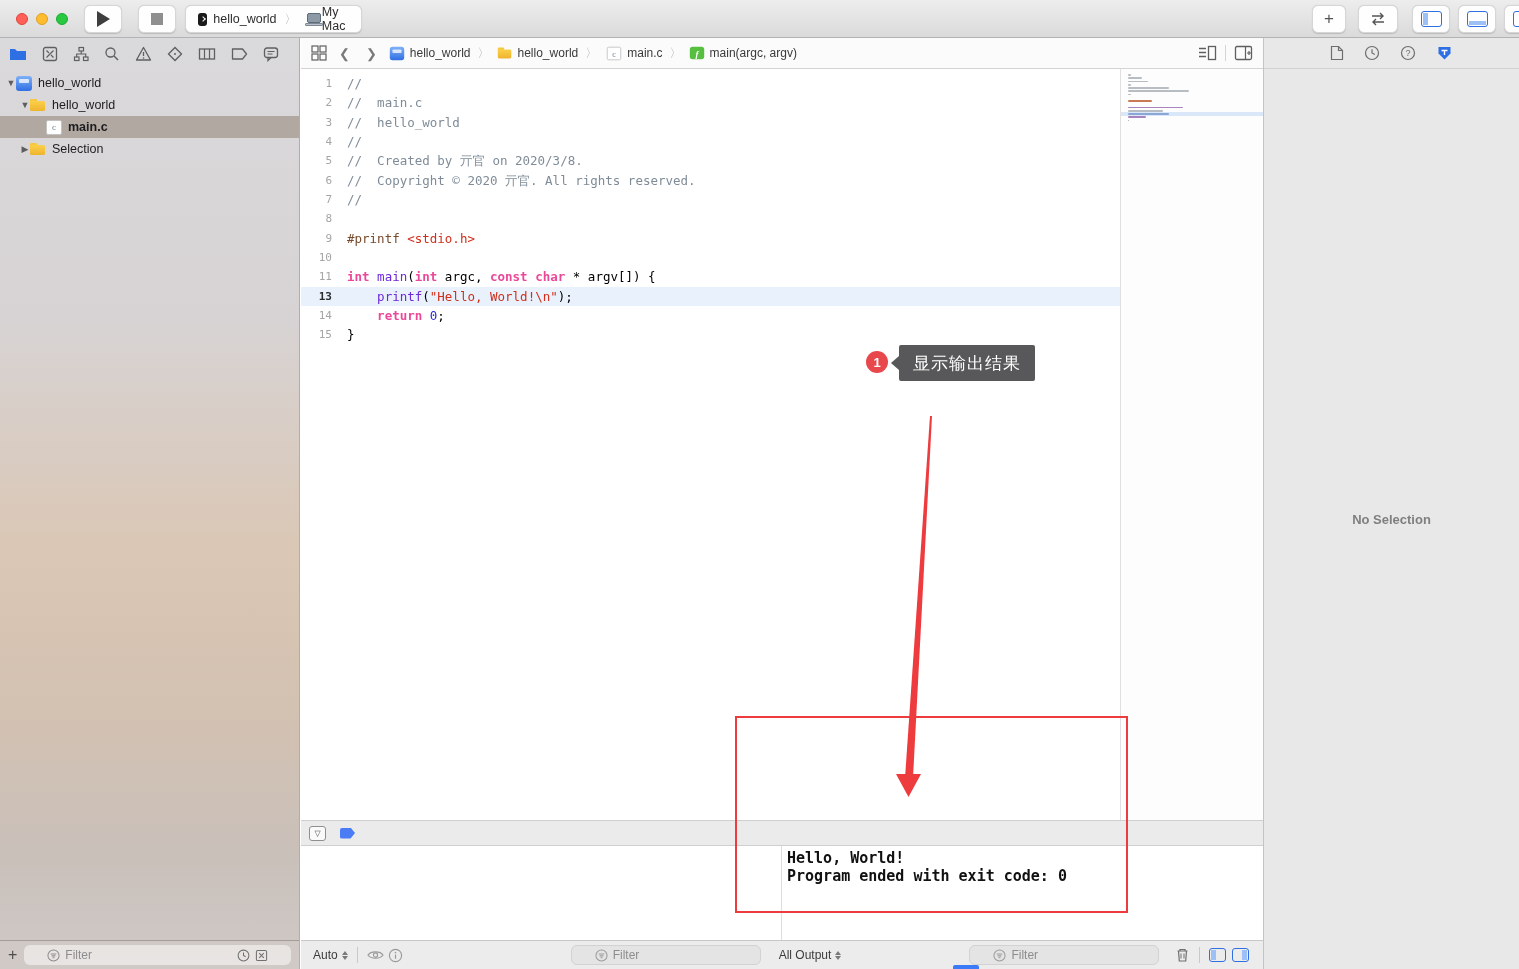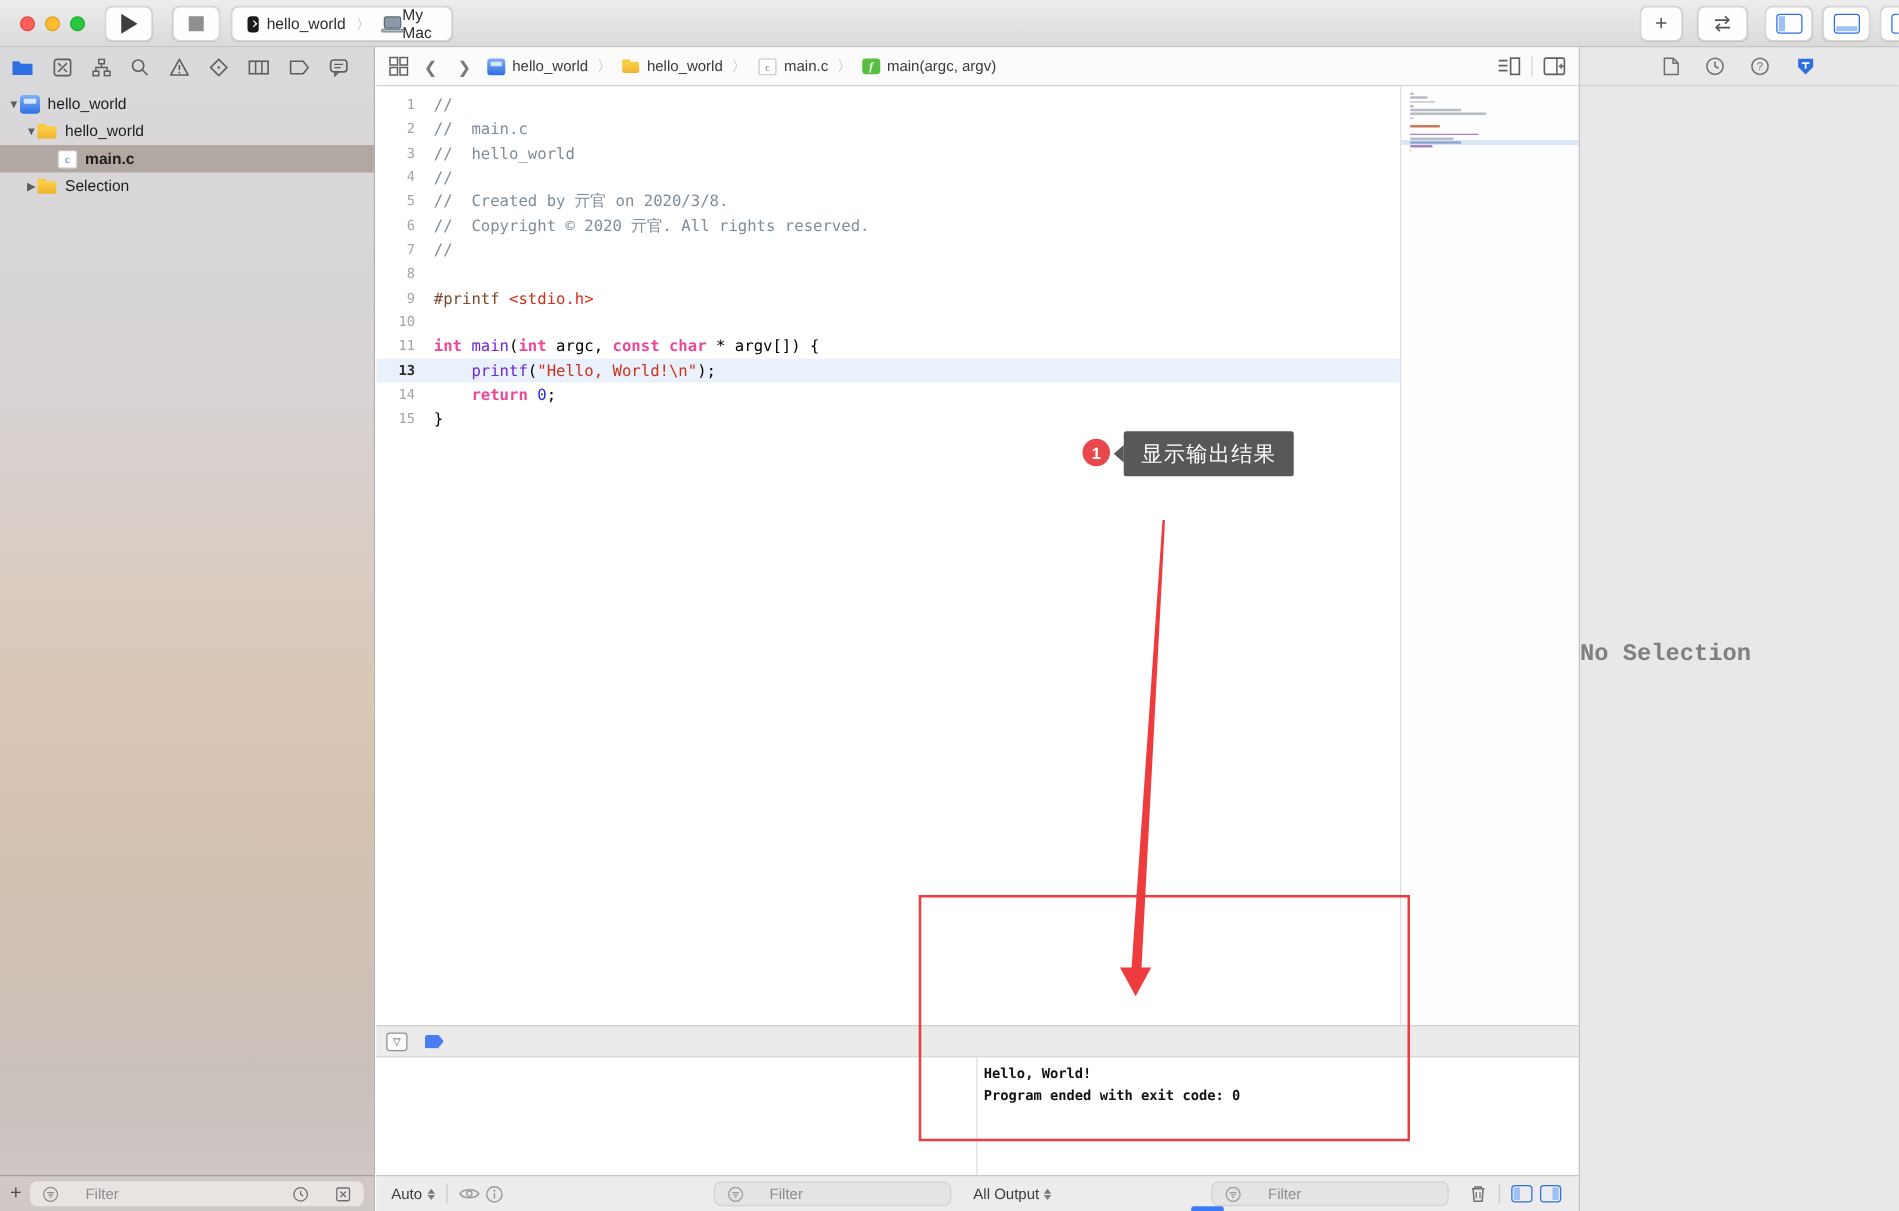"No Selection" #no-selection { font-family: Liberation Mono, monospace -> none; font-size: 19px -> 13px; text-align: none -> center }
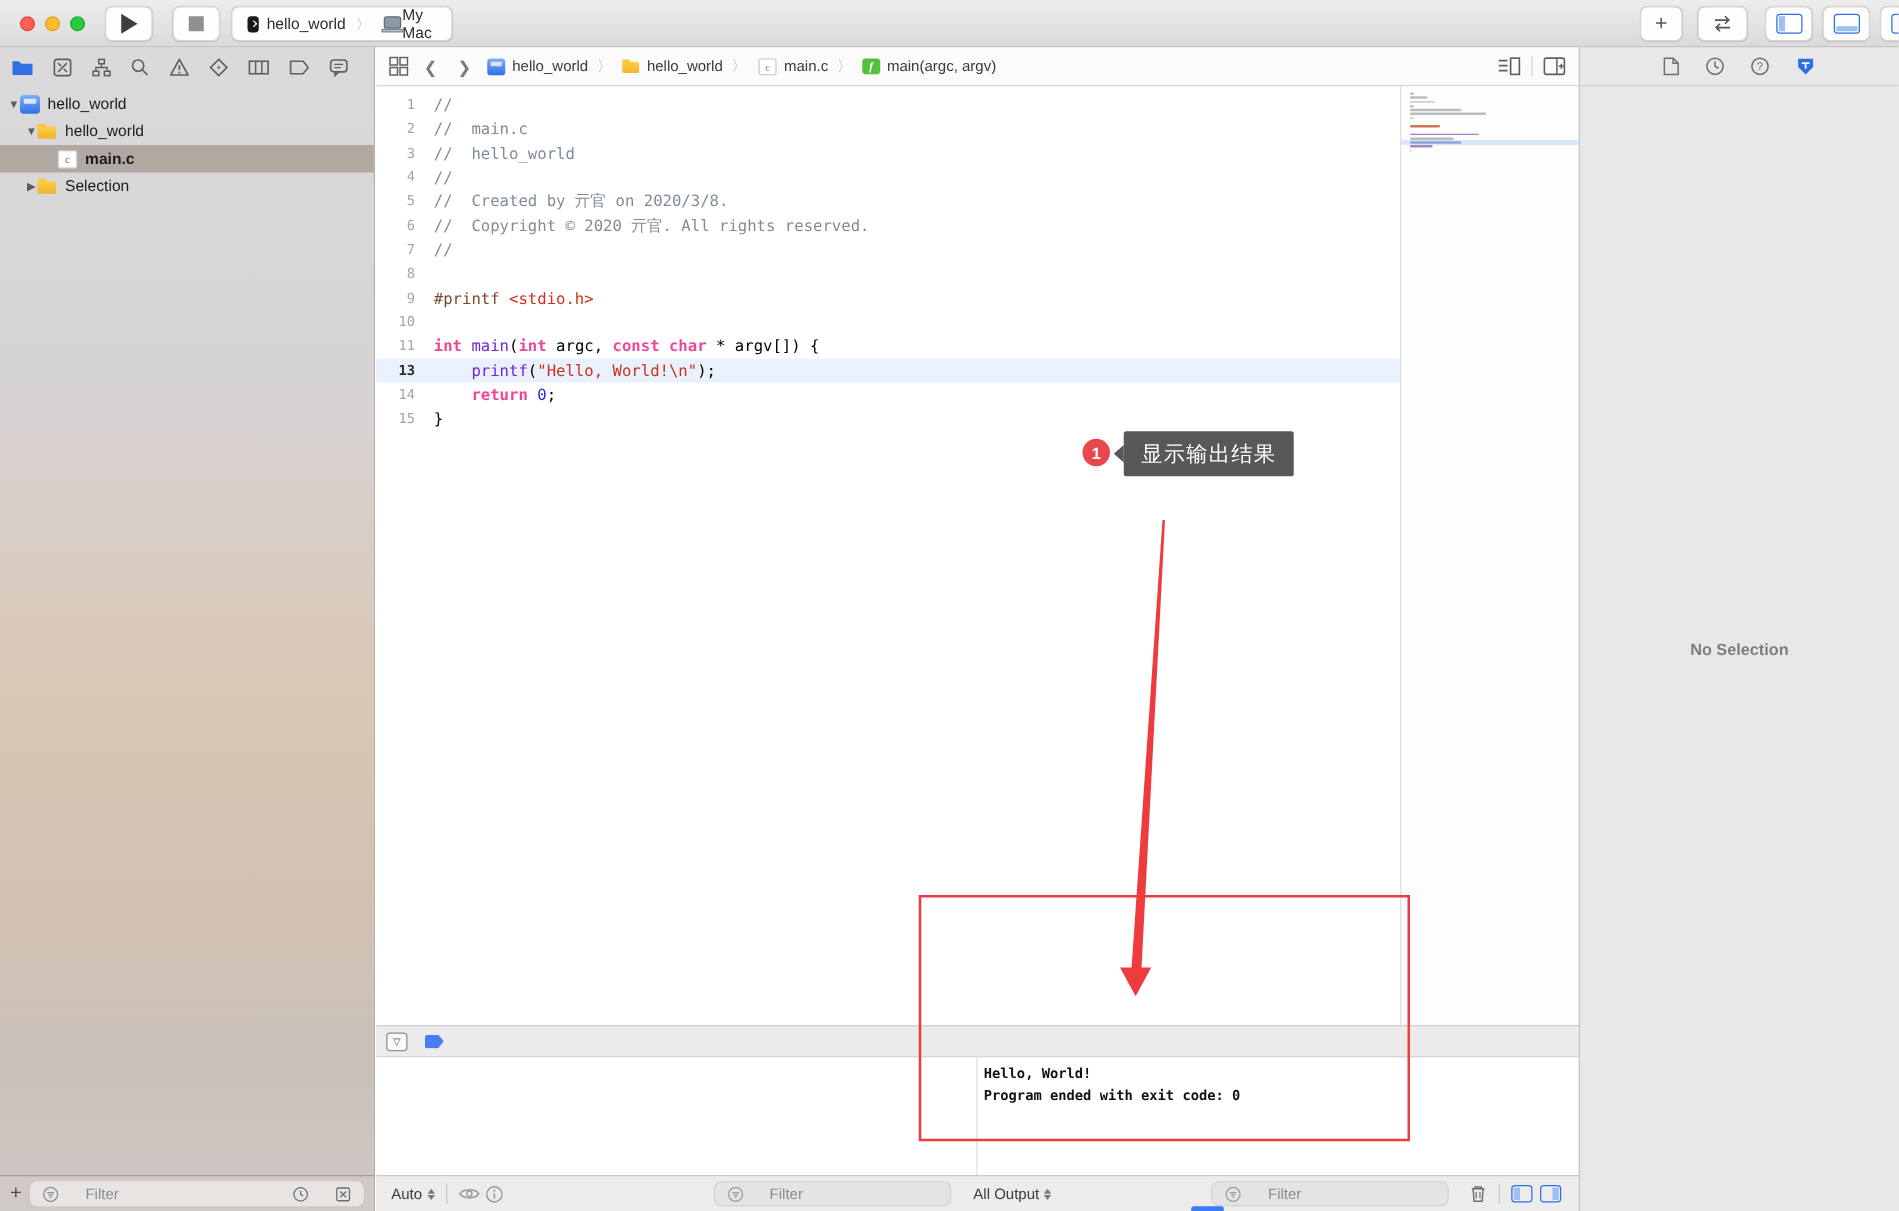"Hello, World!" #console-out { font-size: 11px -> 15px }
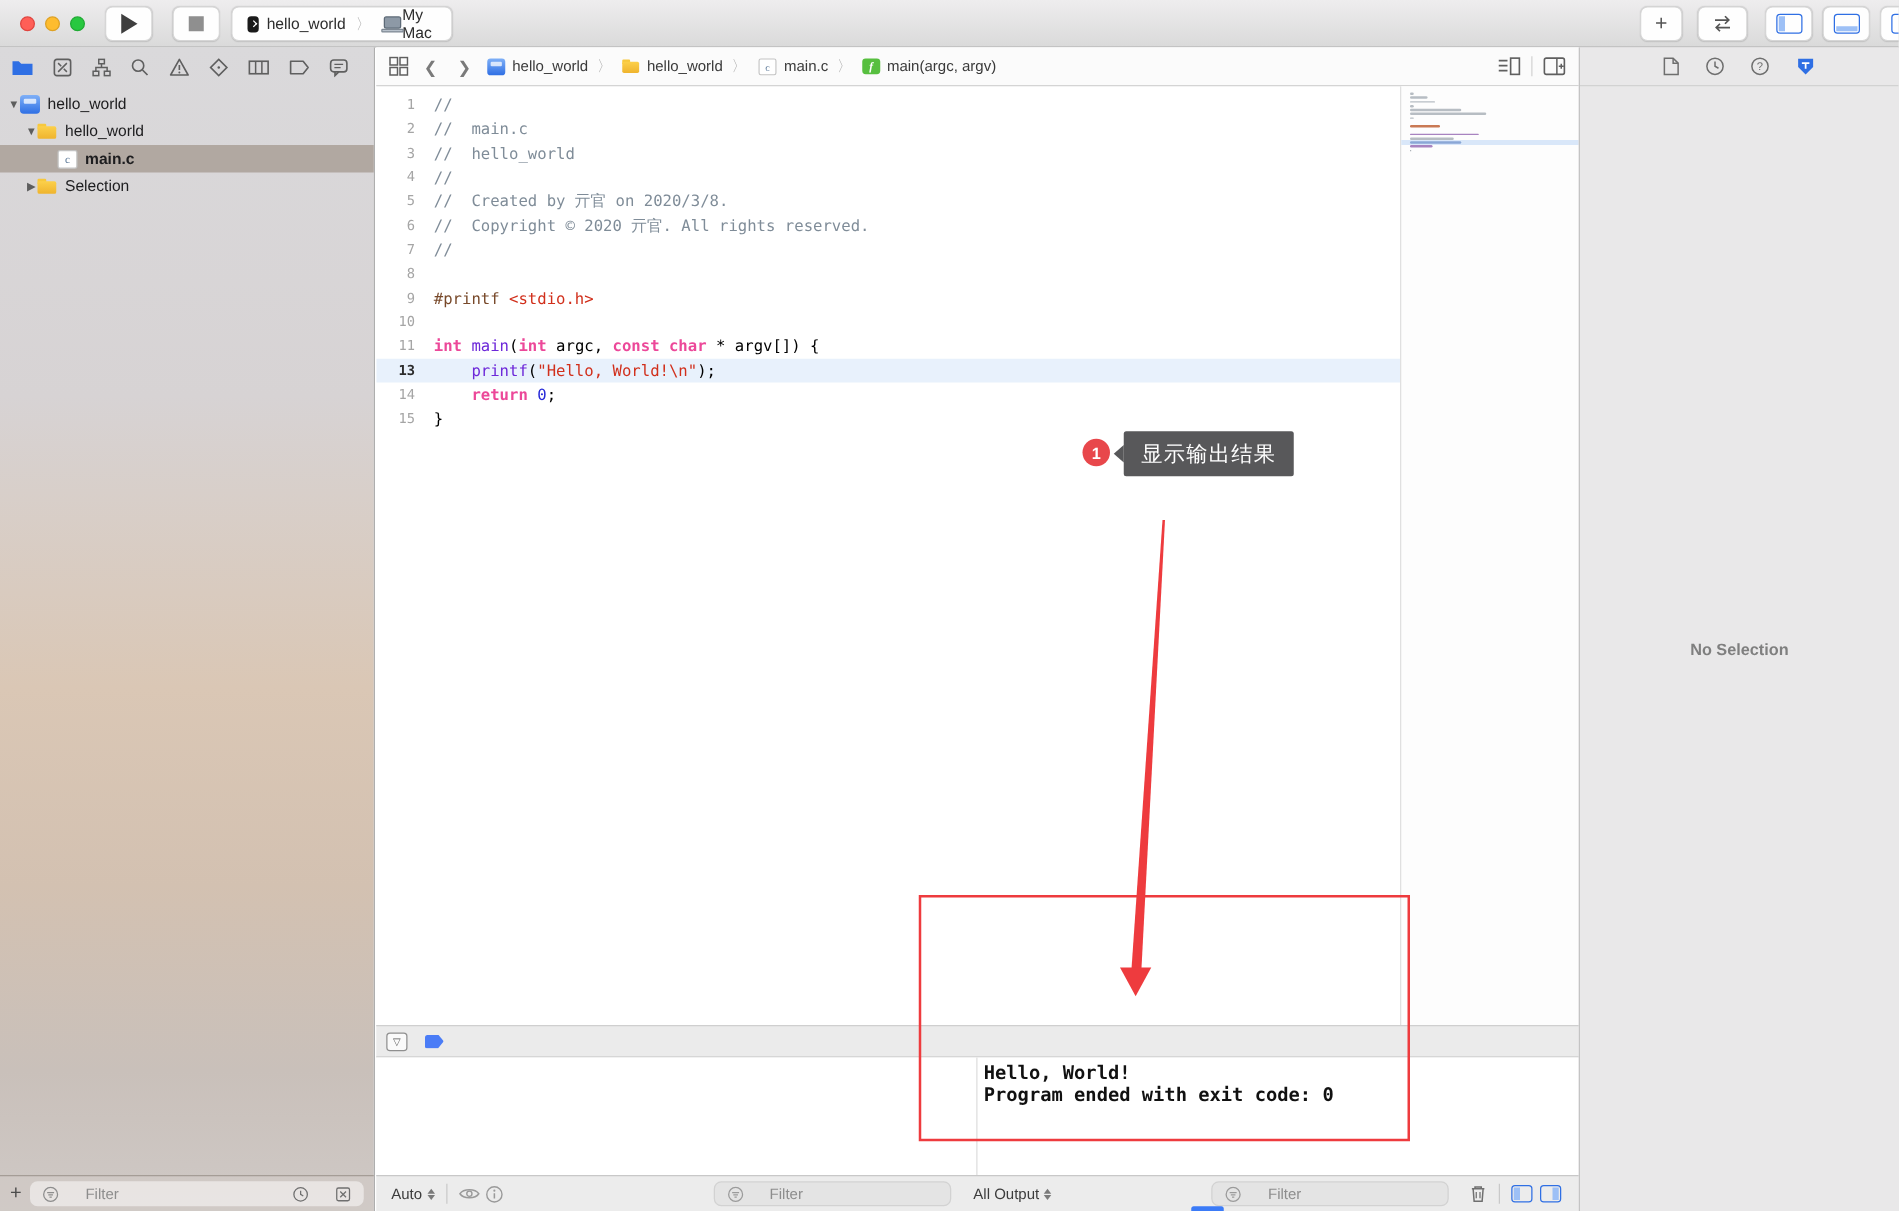"Filter" .filter-field { gap: 21px -> 5px; padding: 0 10px -> 0 23px }
